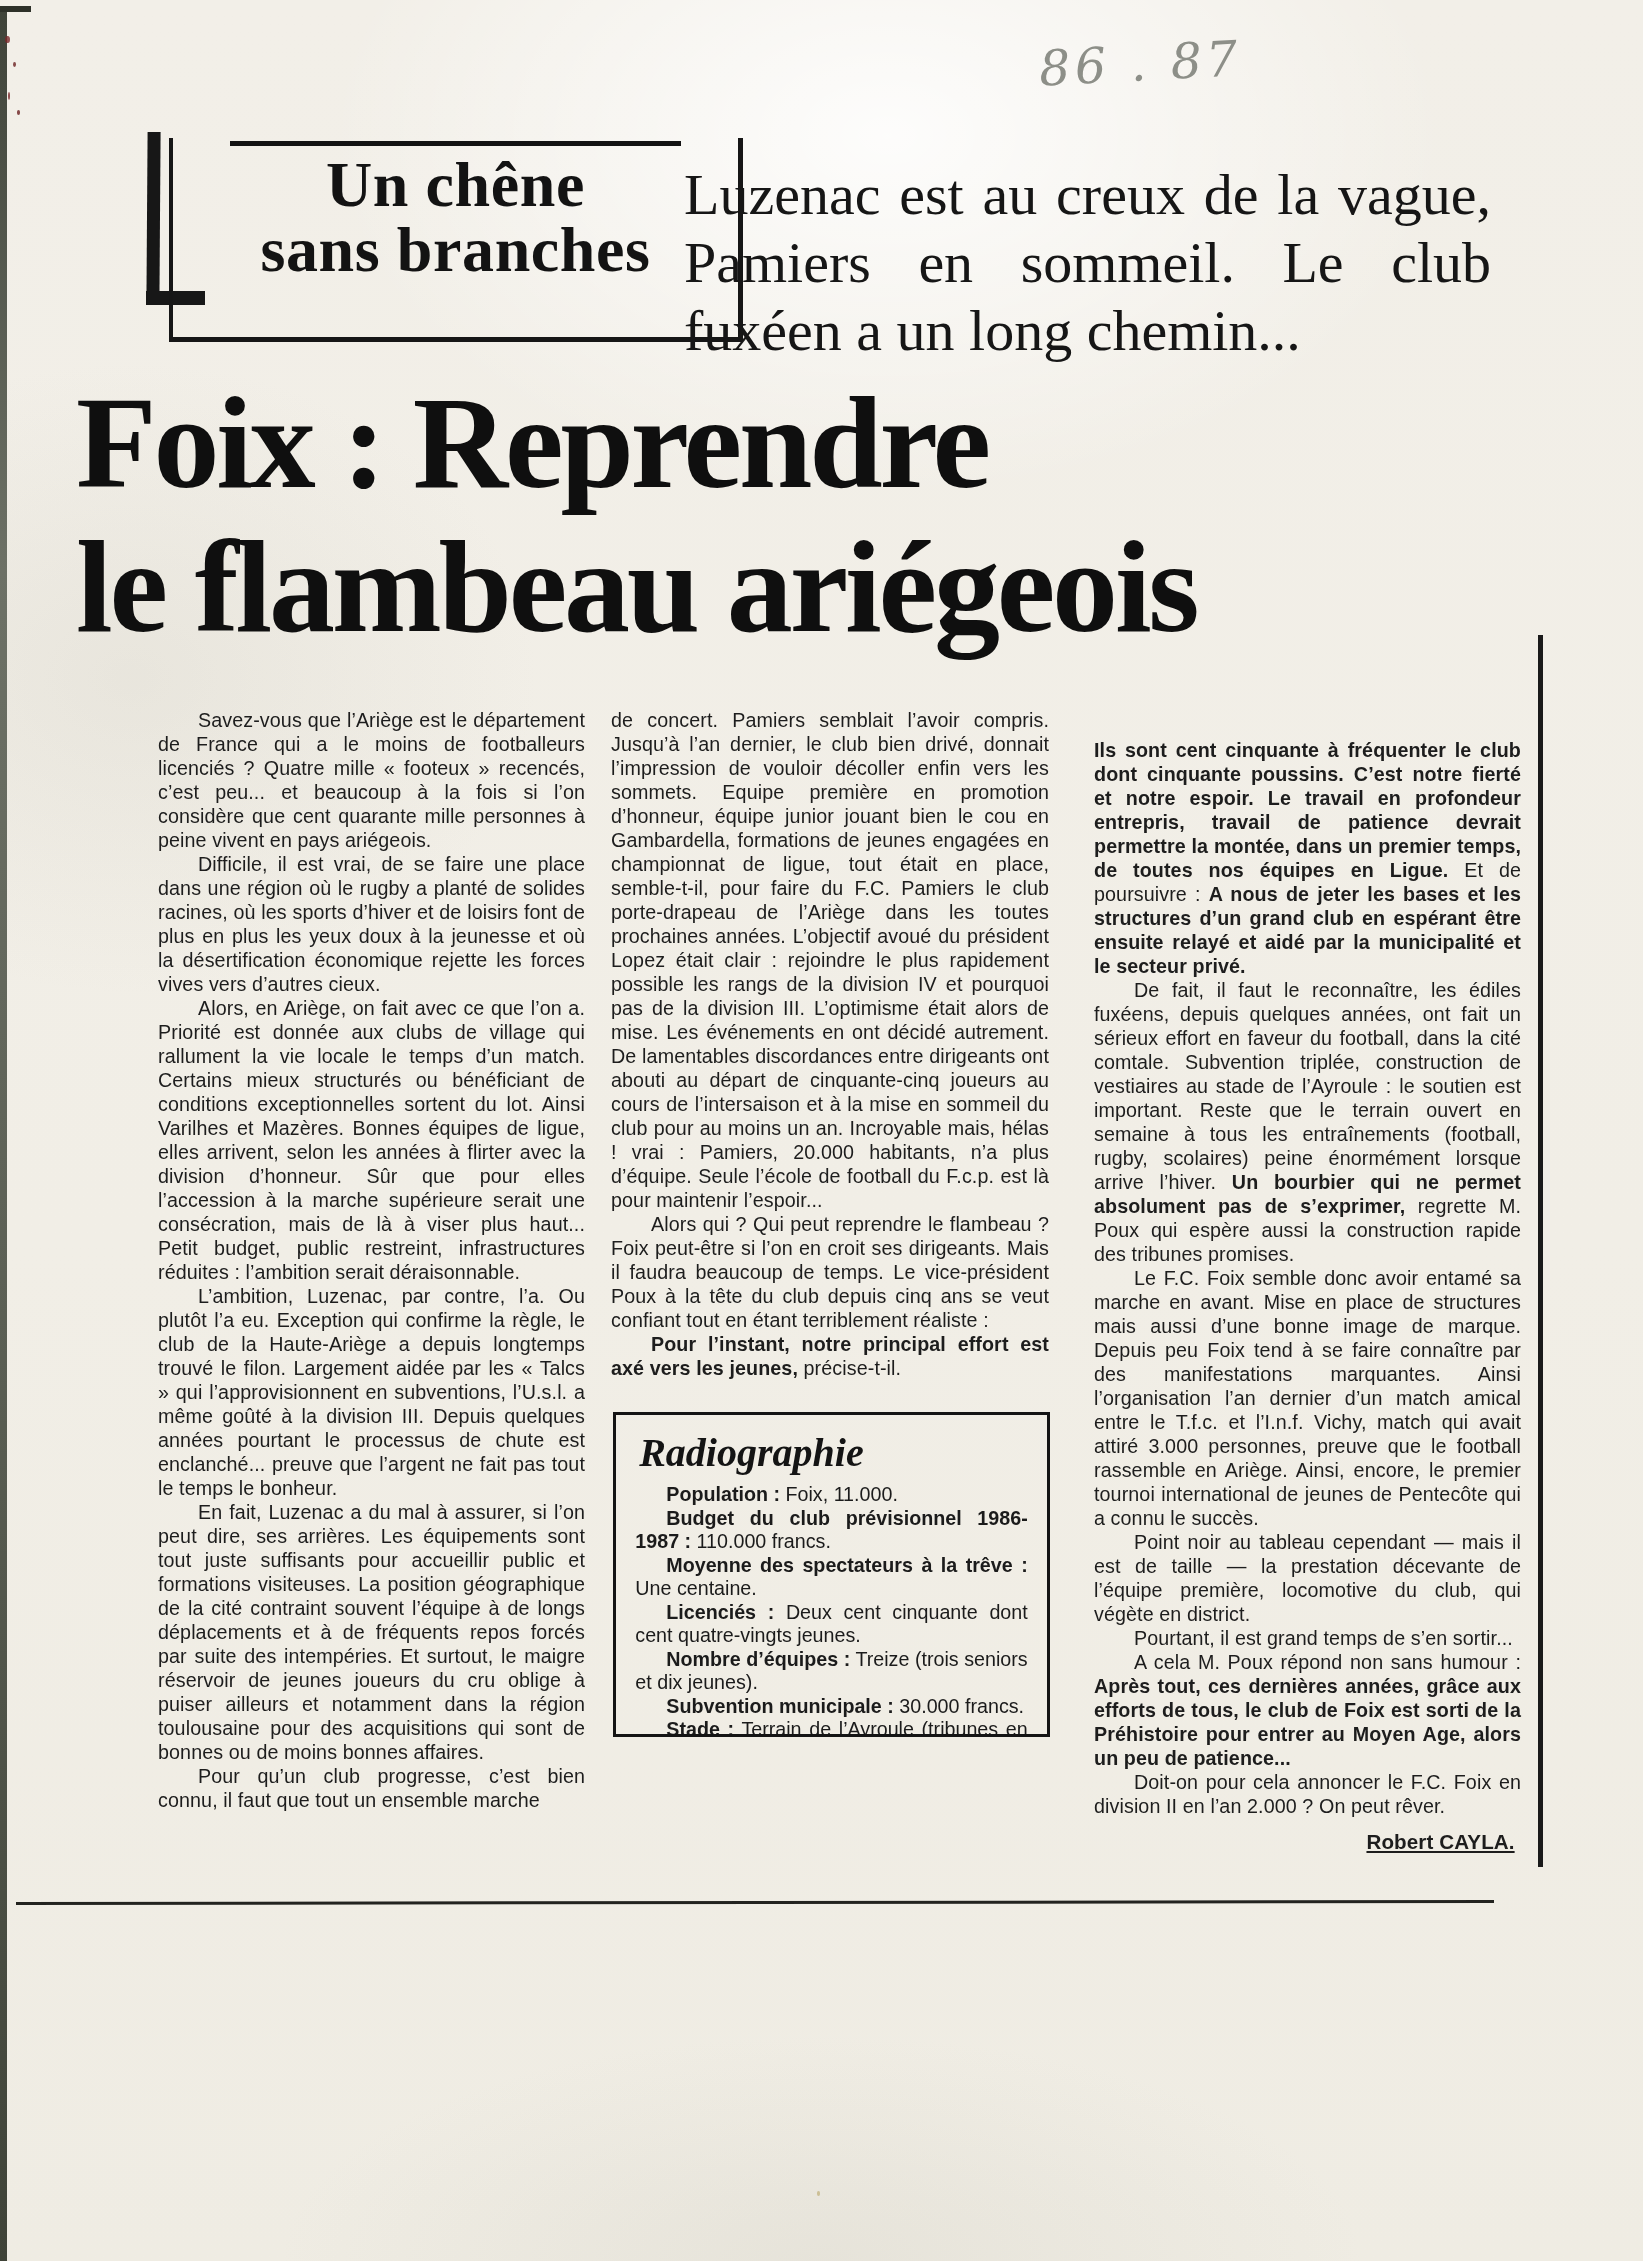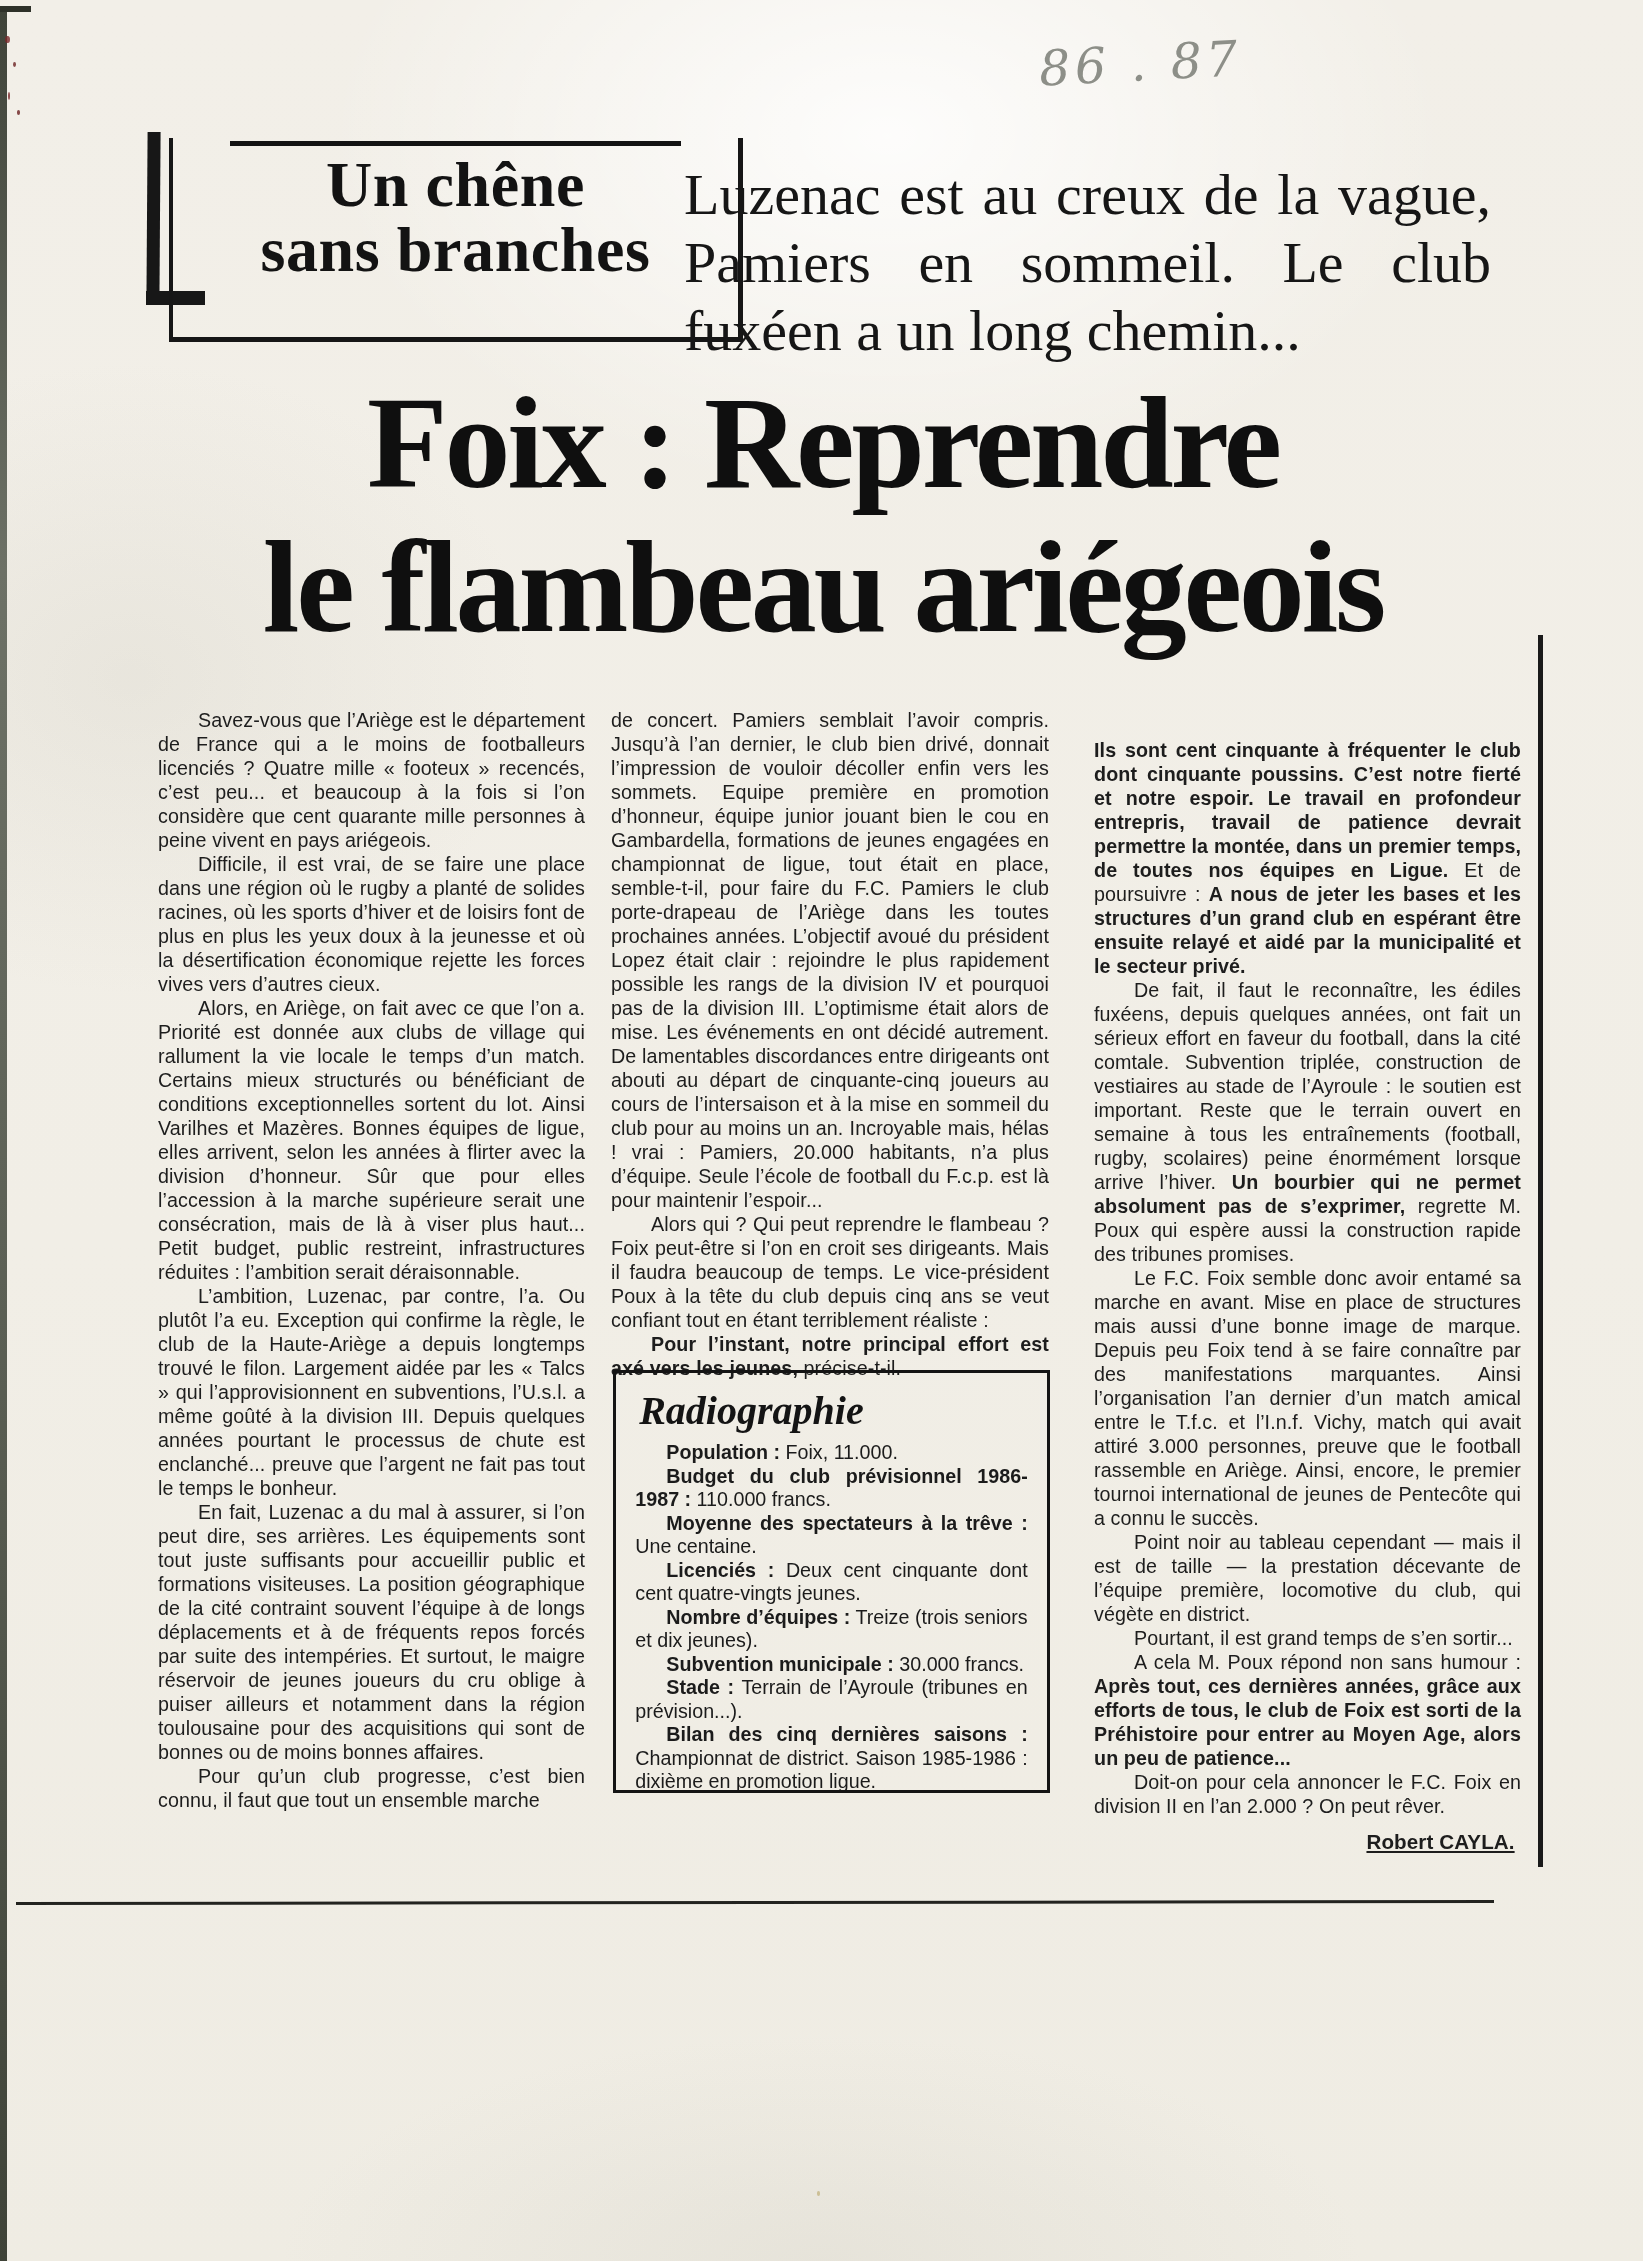"Foix : Reprendre" .headline { left: 82px -> 76px; text-align: center -> left }
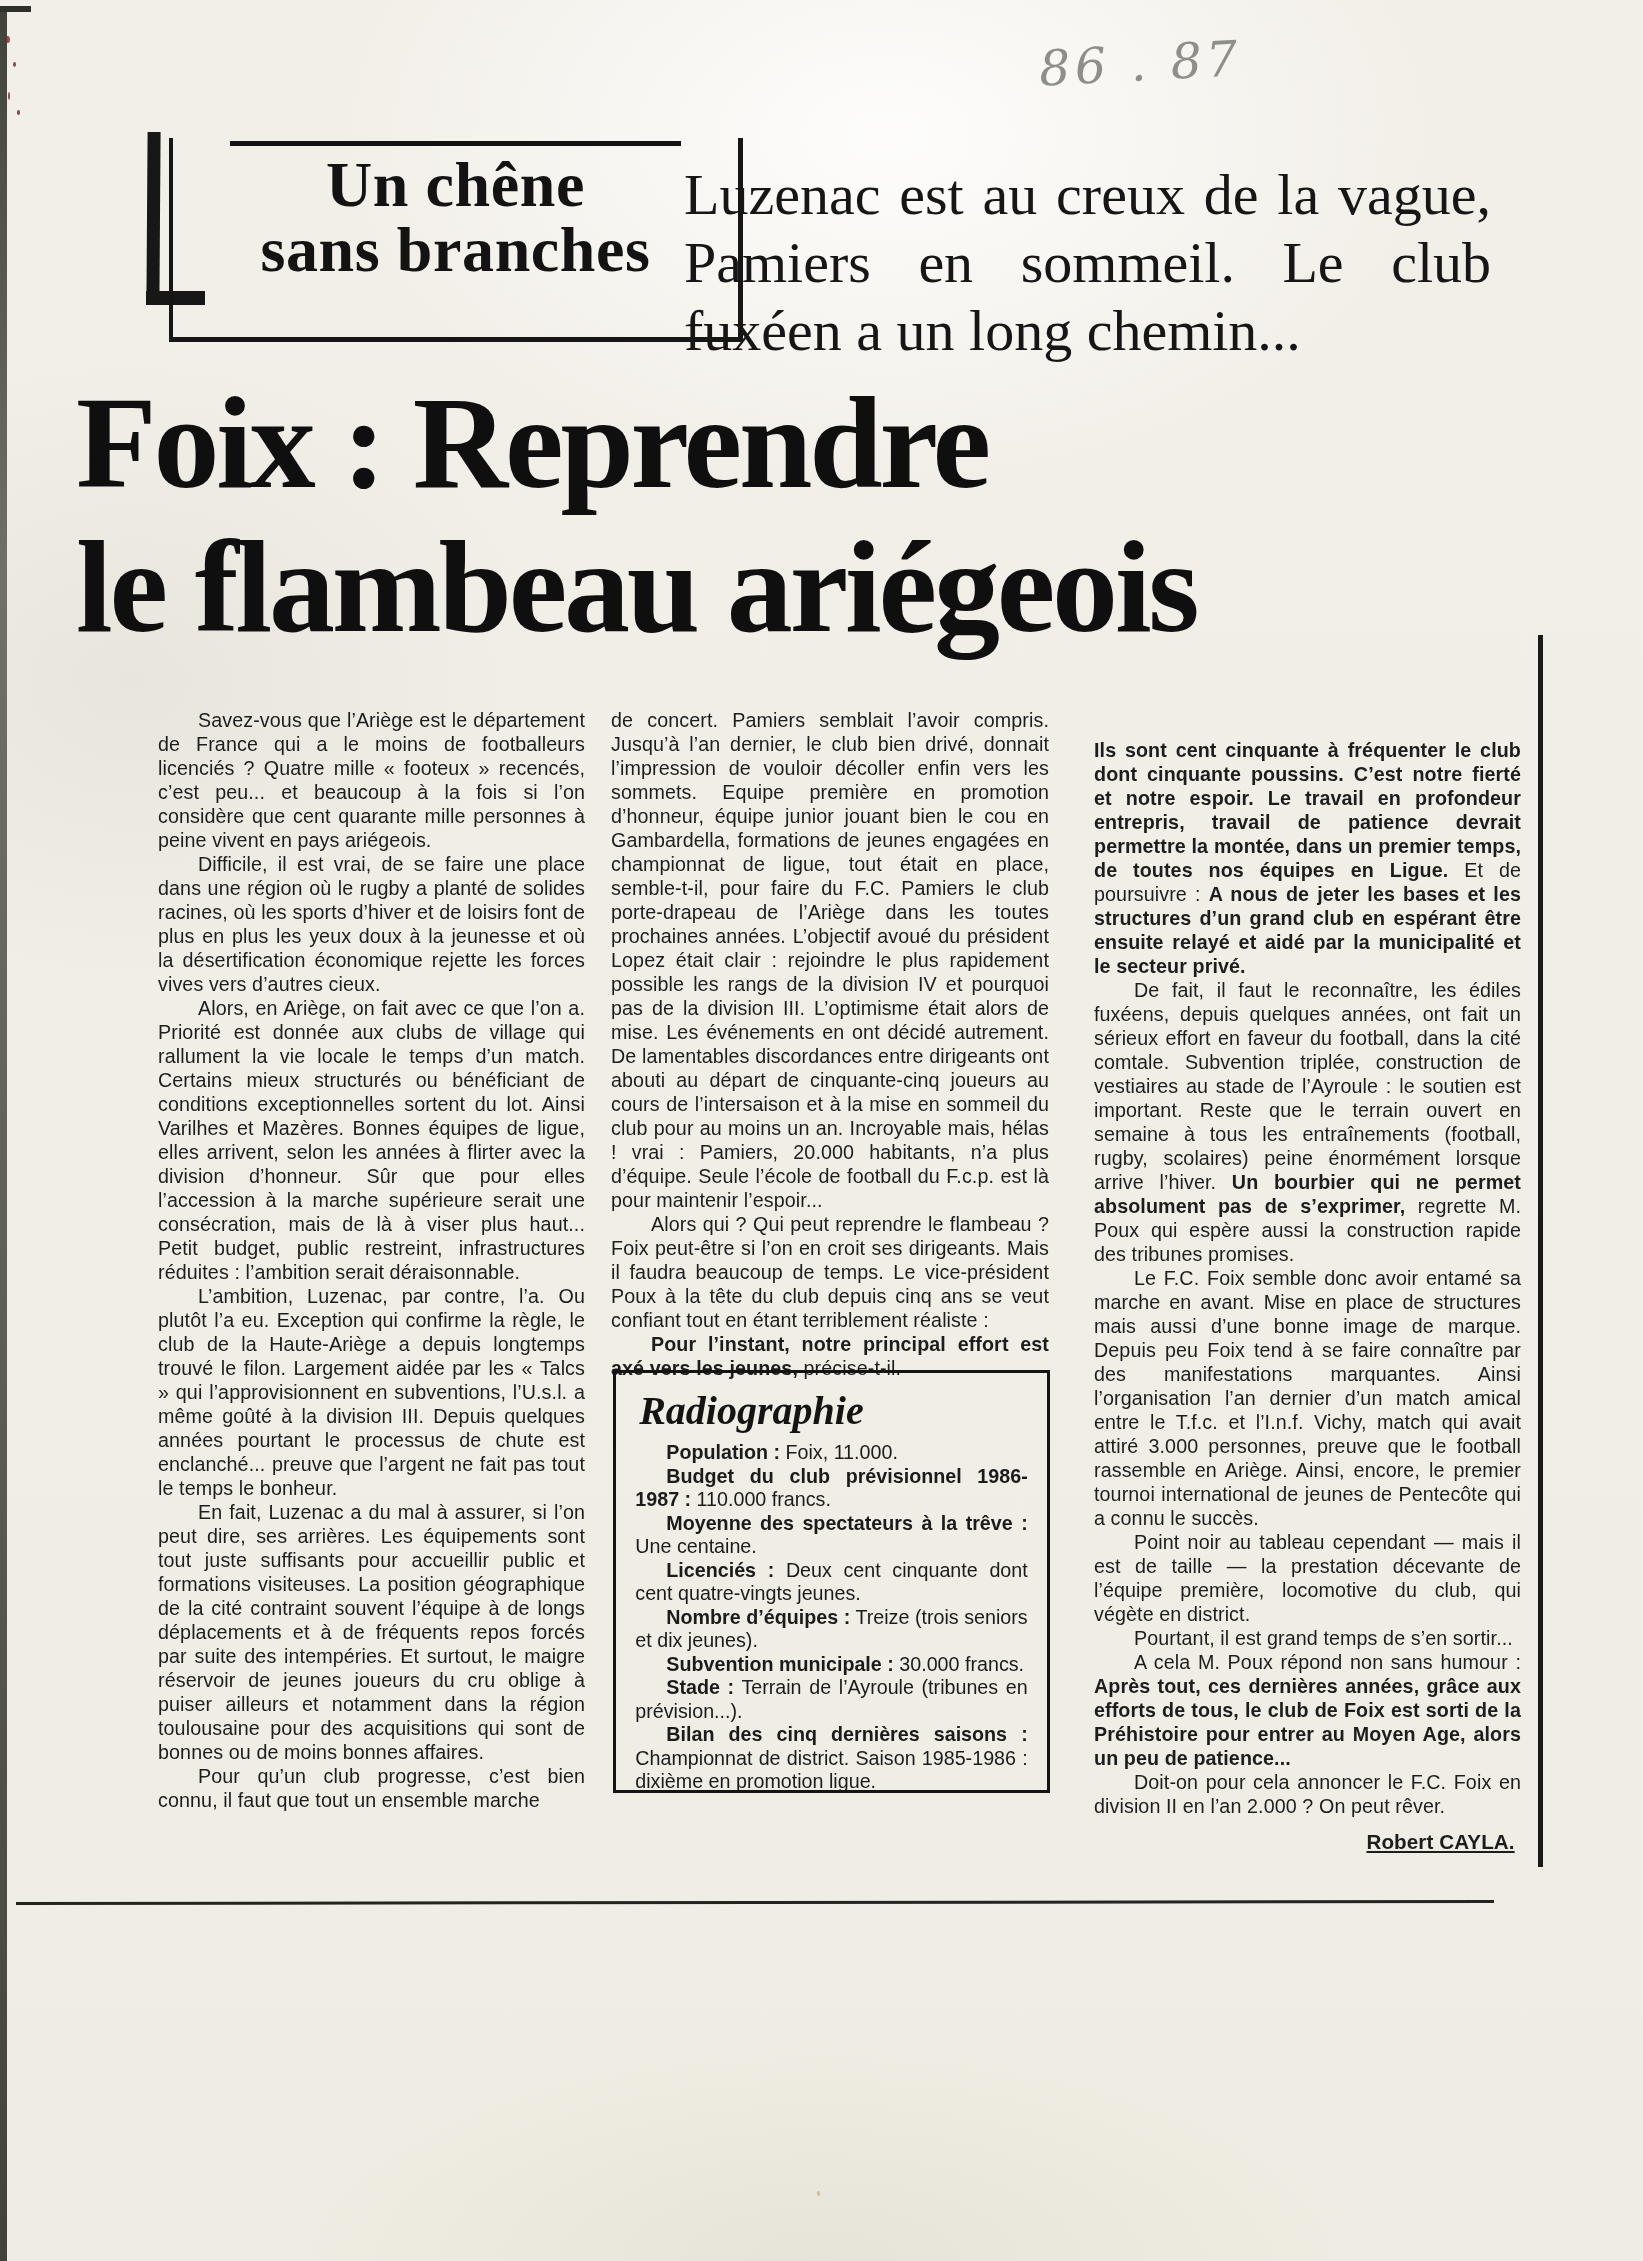"Radiographie" .rad-box { height: 423px -> 325px; top: 1370px -> 1412px }
